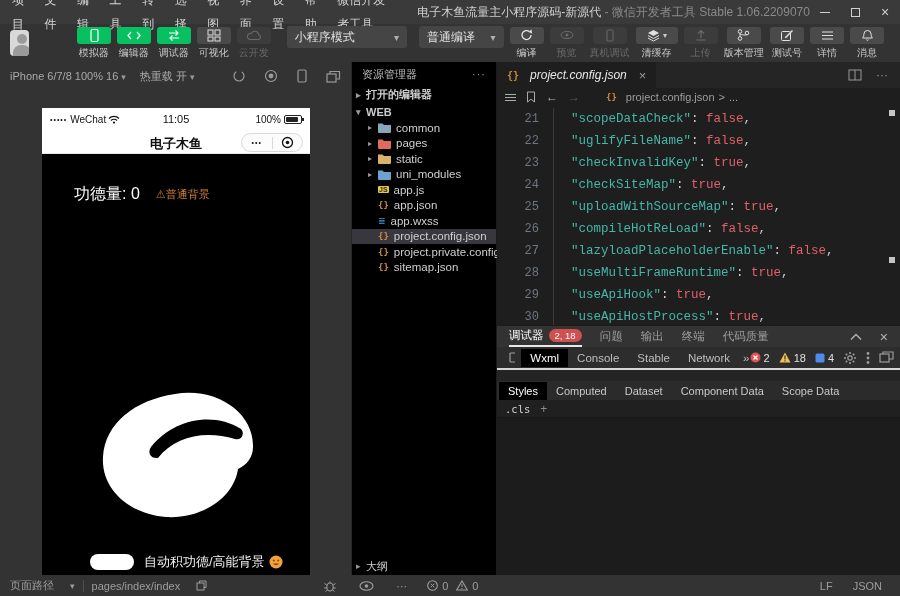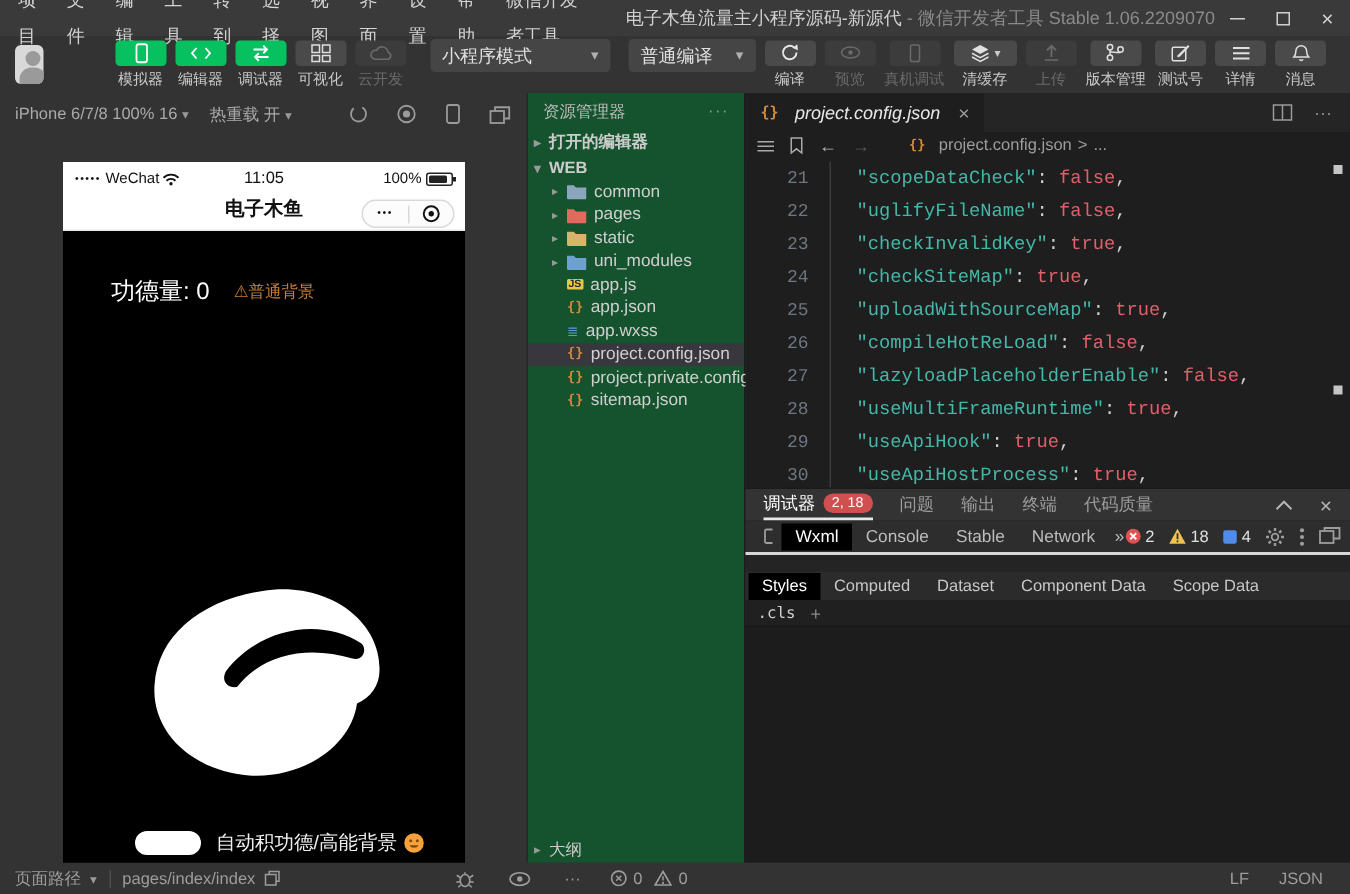"资源管理器" .explorer { background: #14532d -> #000000 }
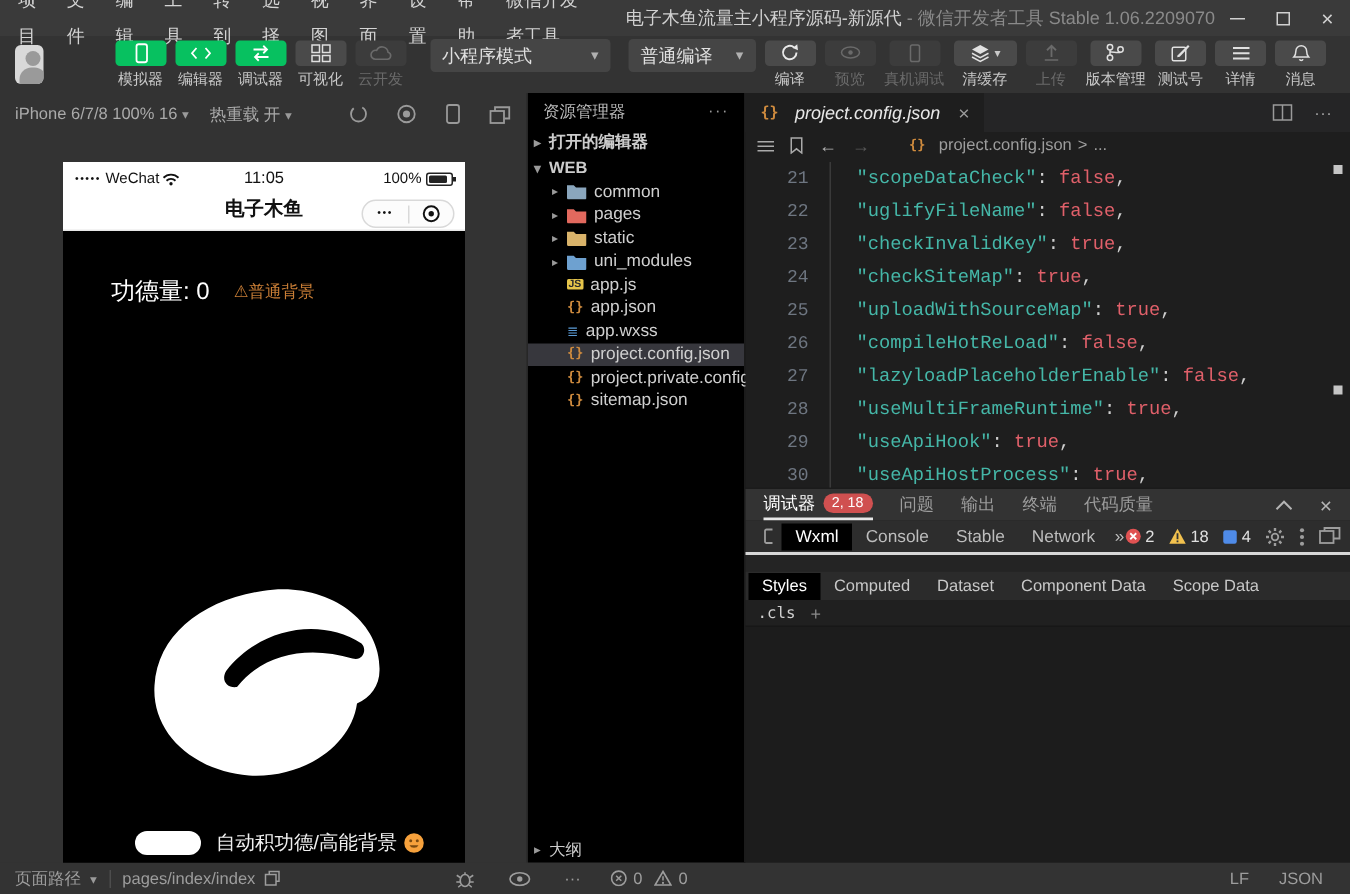"电子木鱼" .phone-nav { align-items: flex-start -> flex-end }
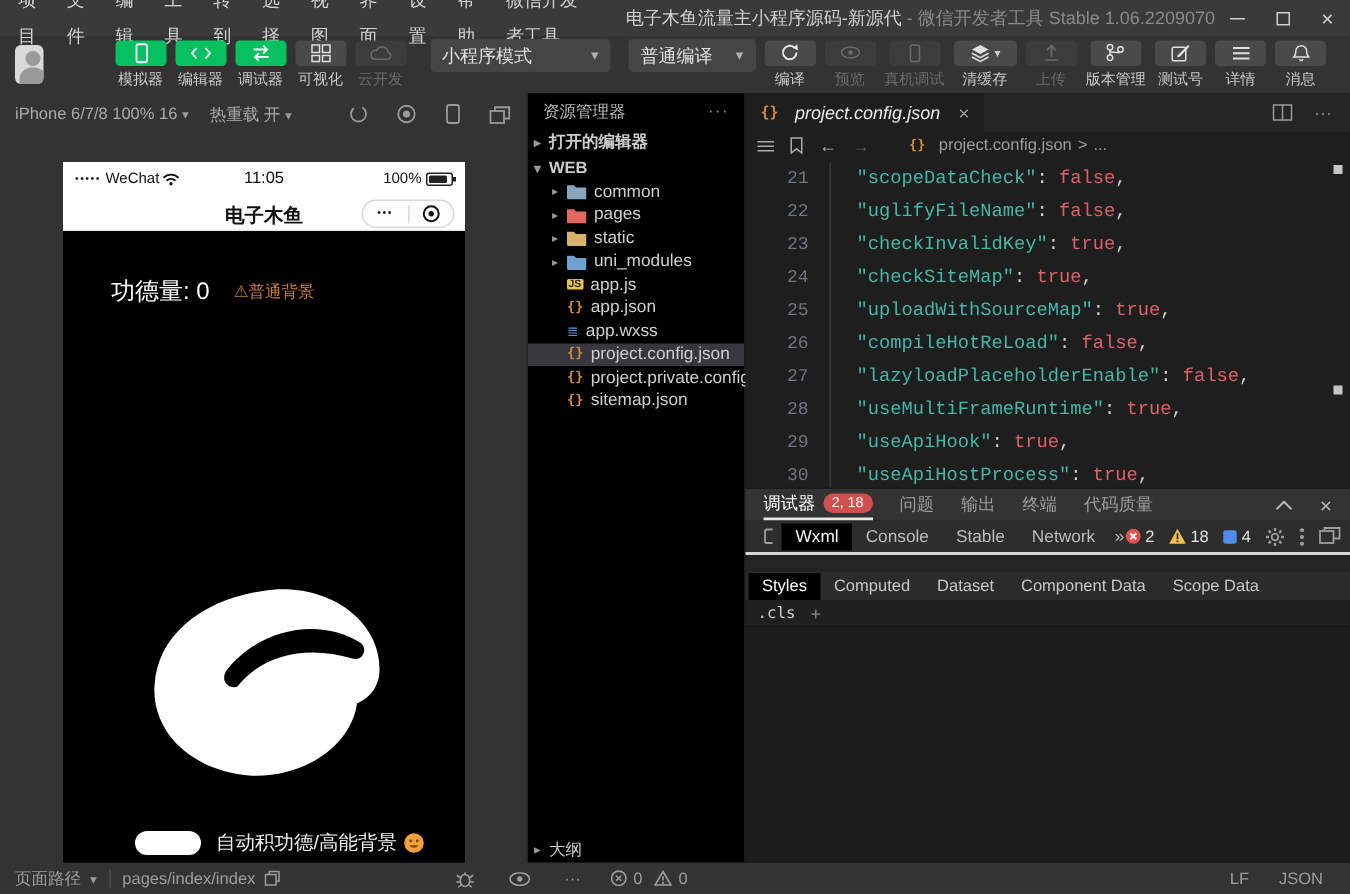"页面路径" .sb-group { gap: 6px -> 16px }
